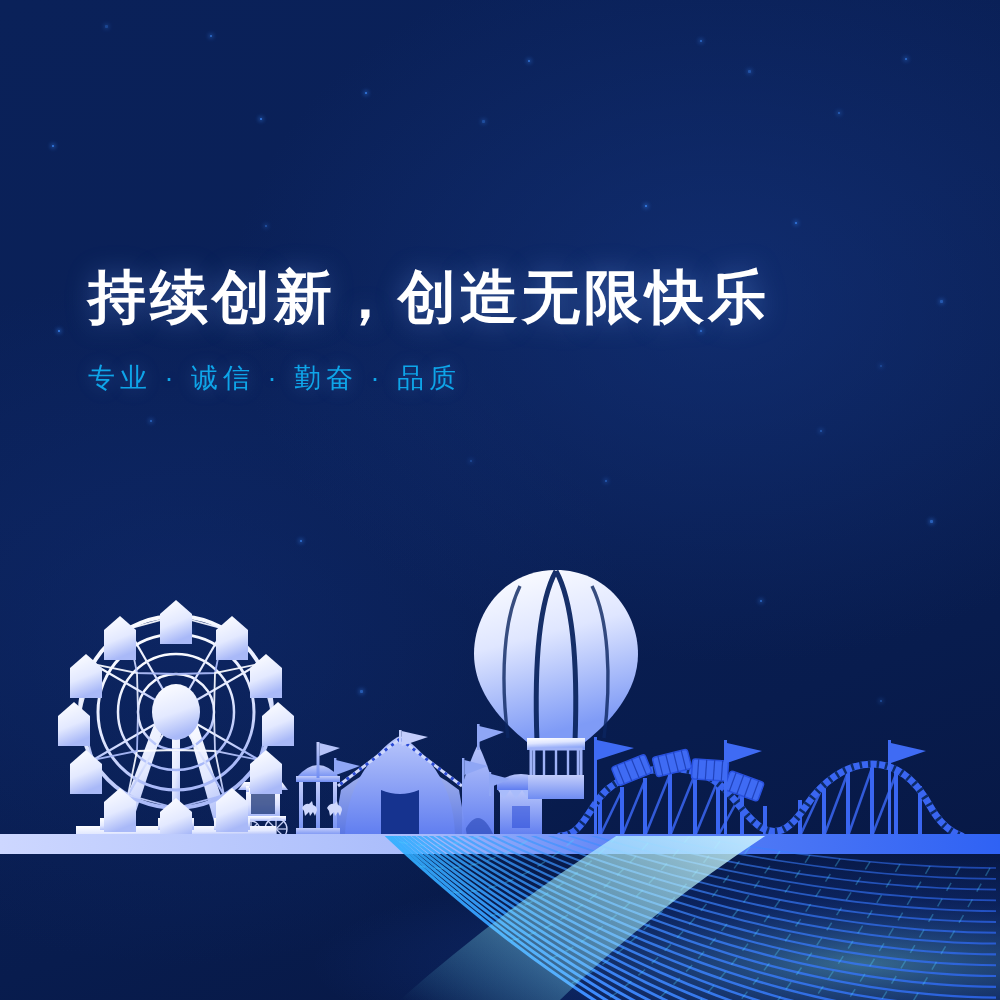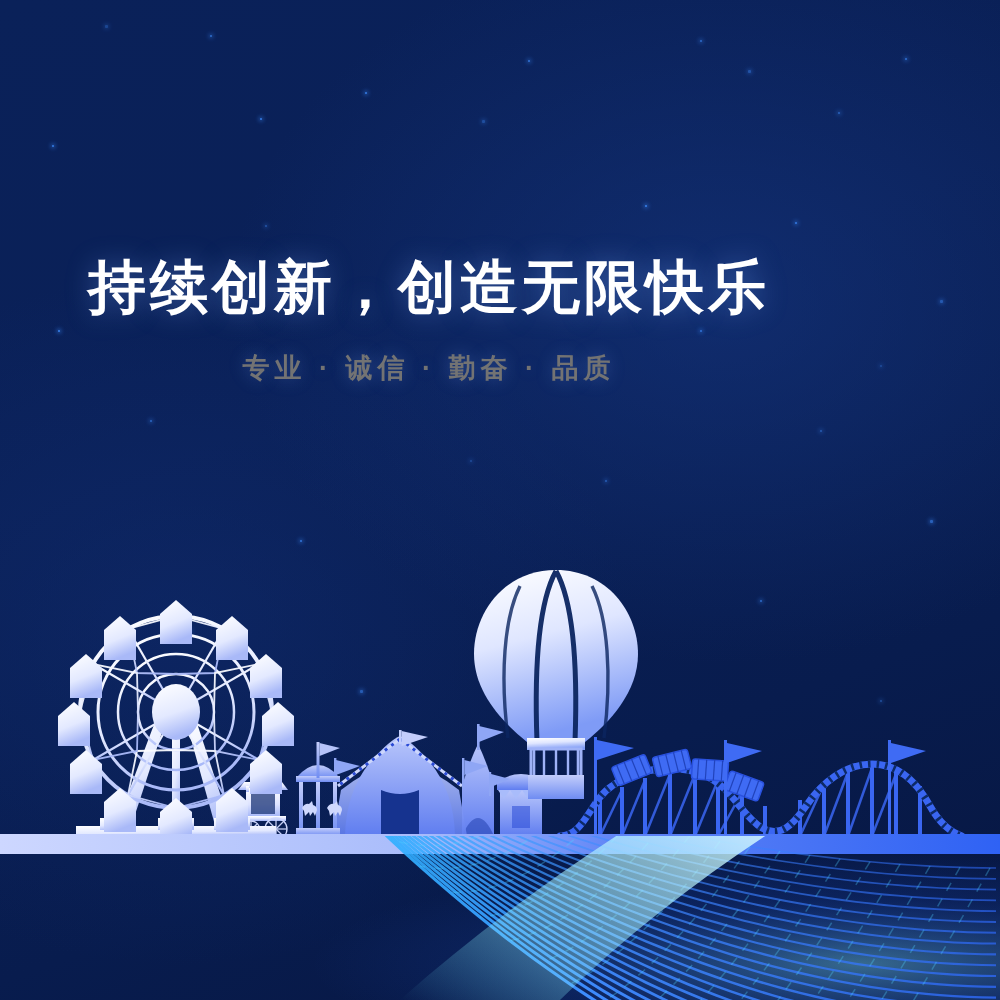"持续创新，创造无限快乐" div { top: 258px -> 268px }
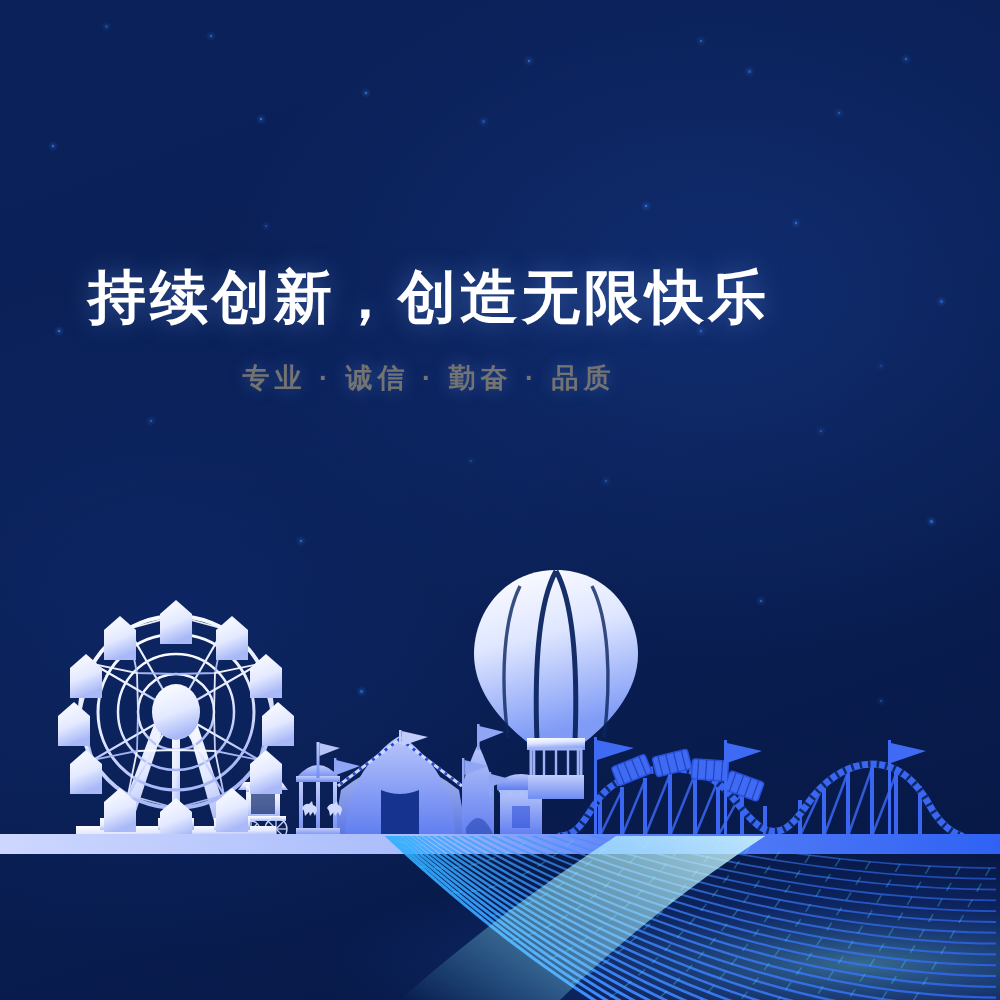"专业 · 诚信 · 勤奋" #subline { color: #737373 -> #0ea5e9; font-weight: 700 -> 400; text-align: center -> none }
